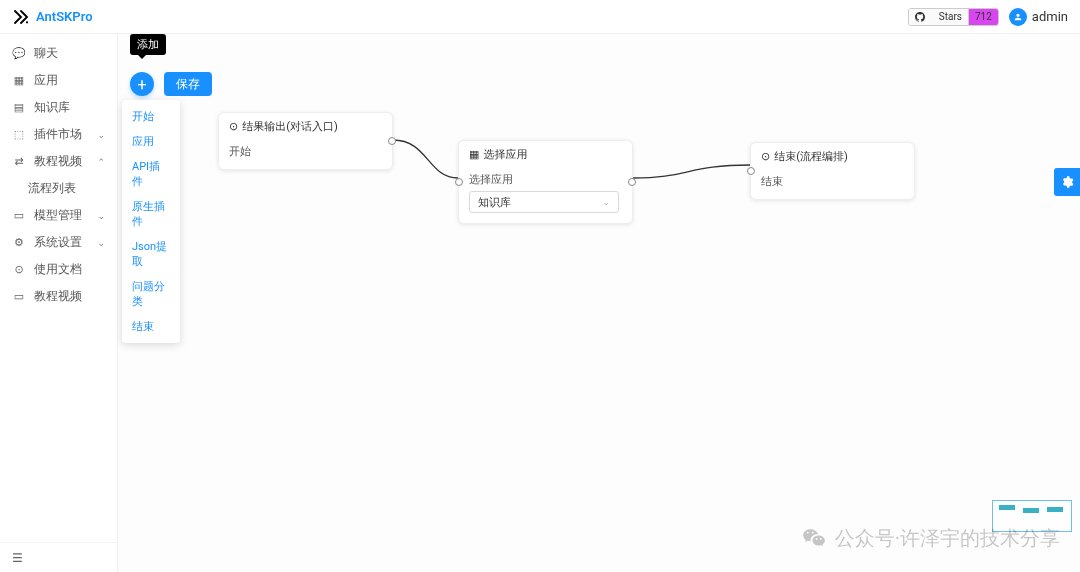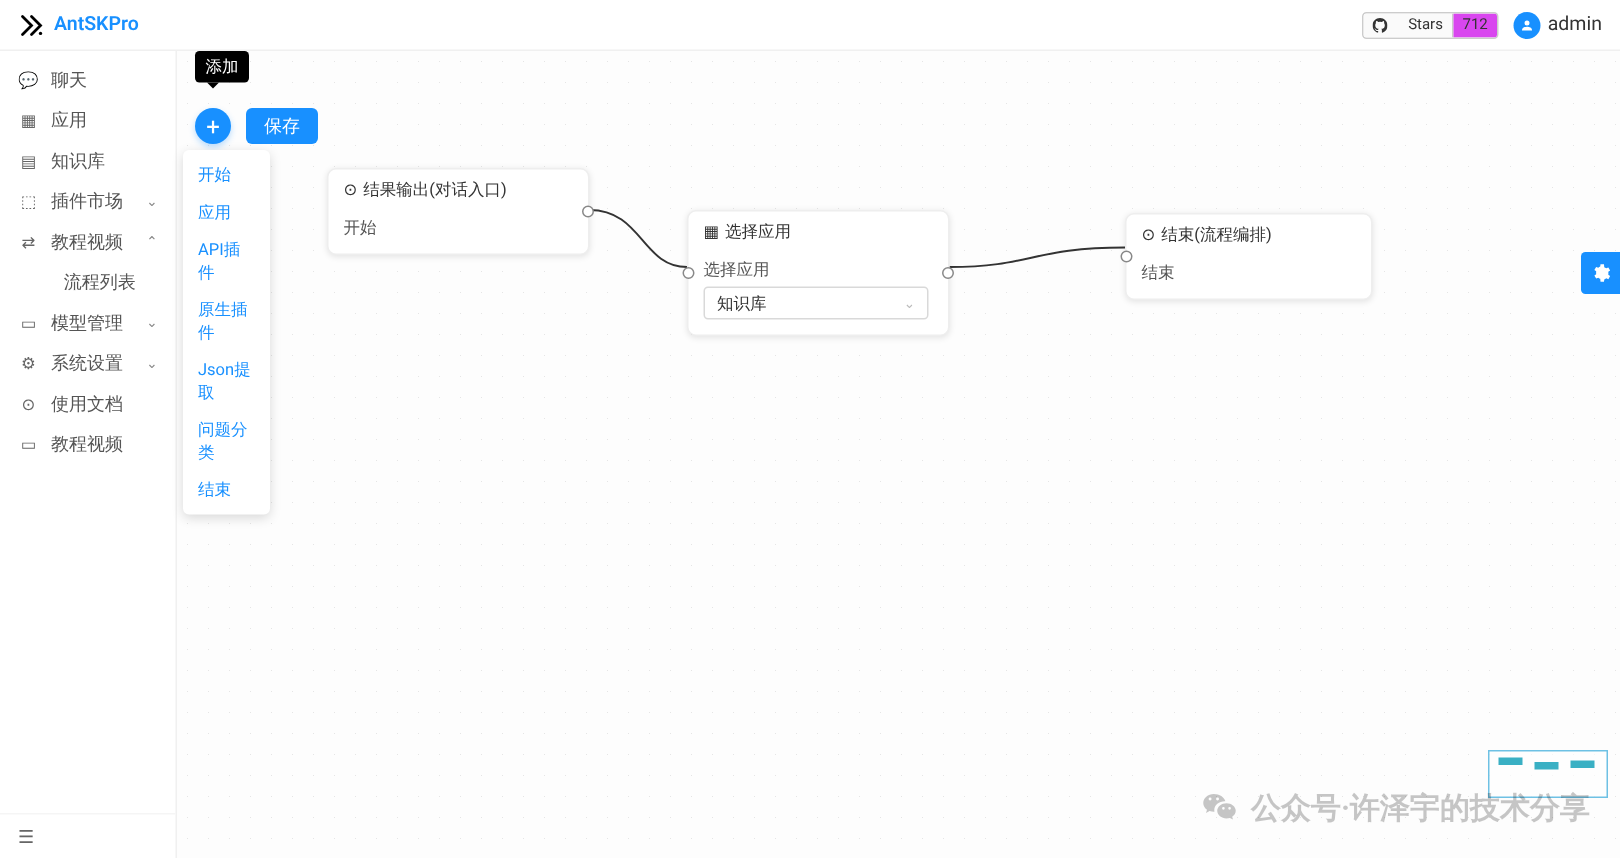"流程列表" .submenu .menu-item { text-align: center -> none }
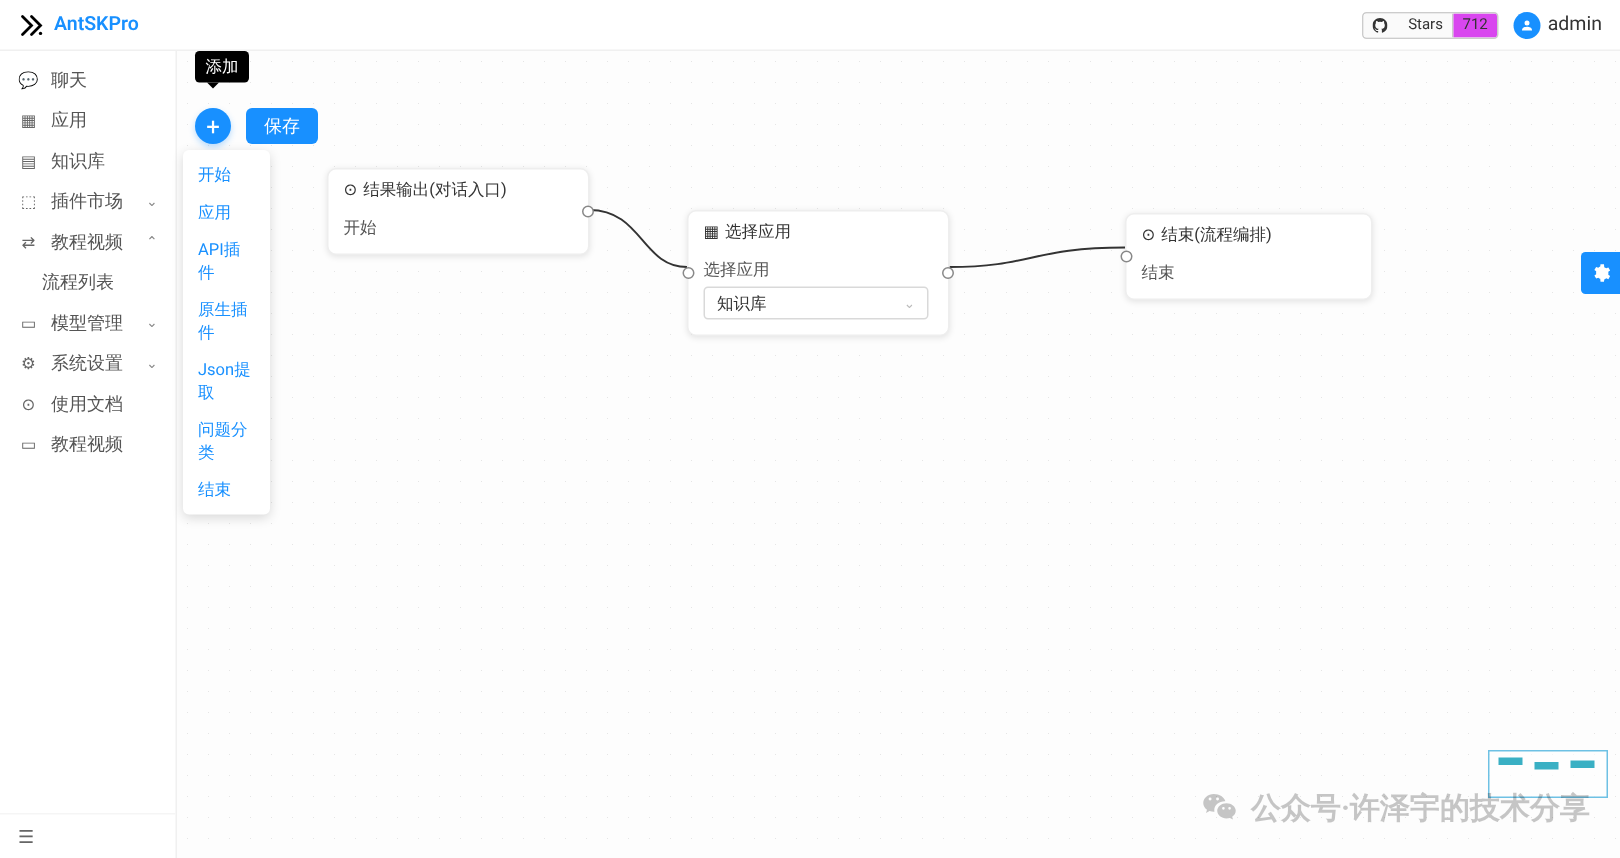"公众号·许泽宇的技术分享" .watermark { font-weight: 700 -> 400 }
